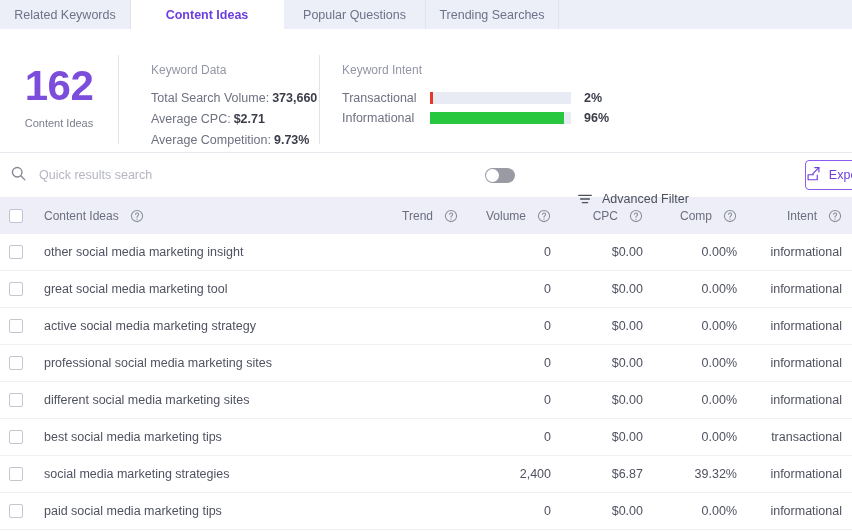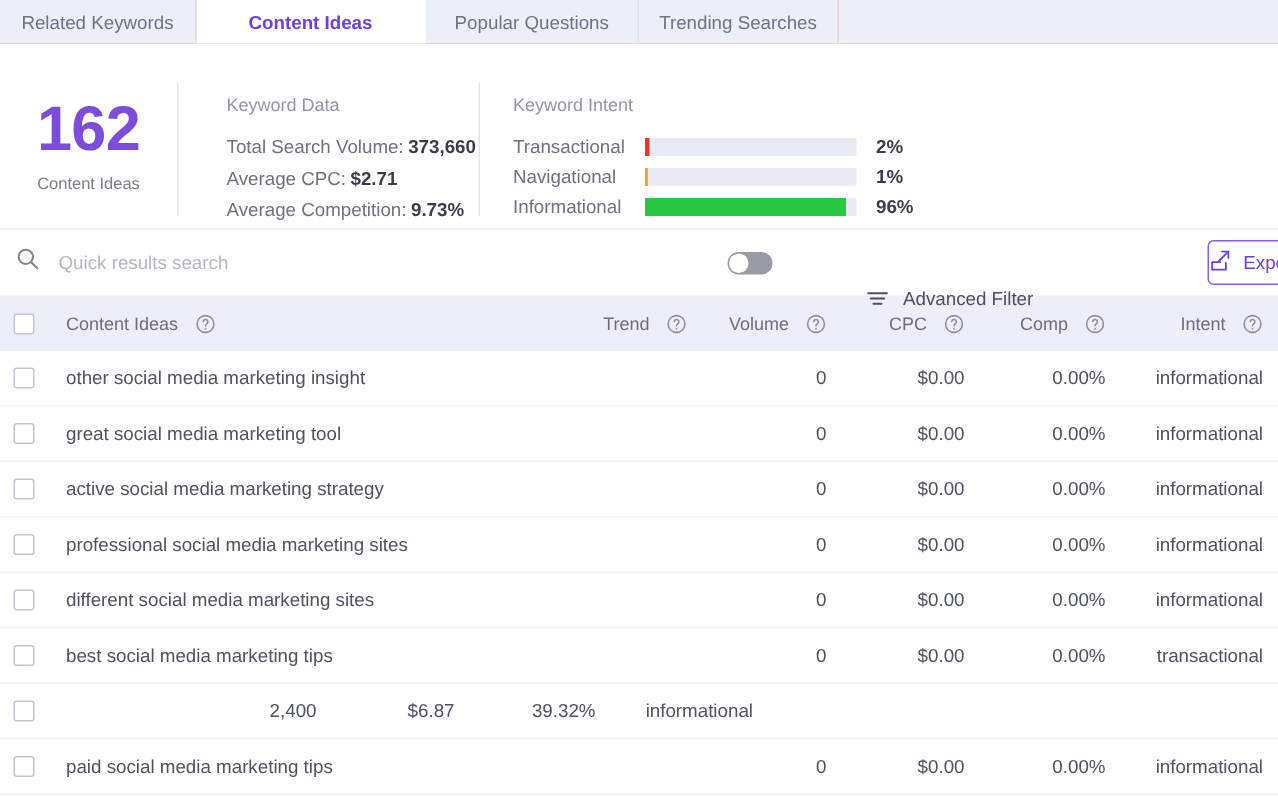"Related Keywords" .tabstrip { background: #c2410c -> #6d28d9 }
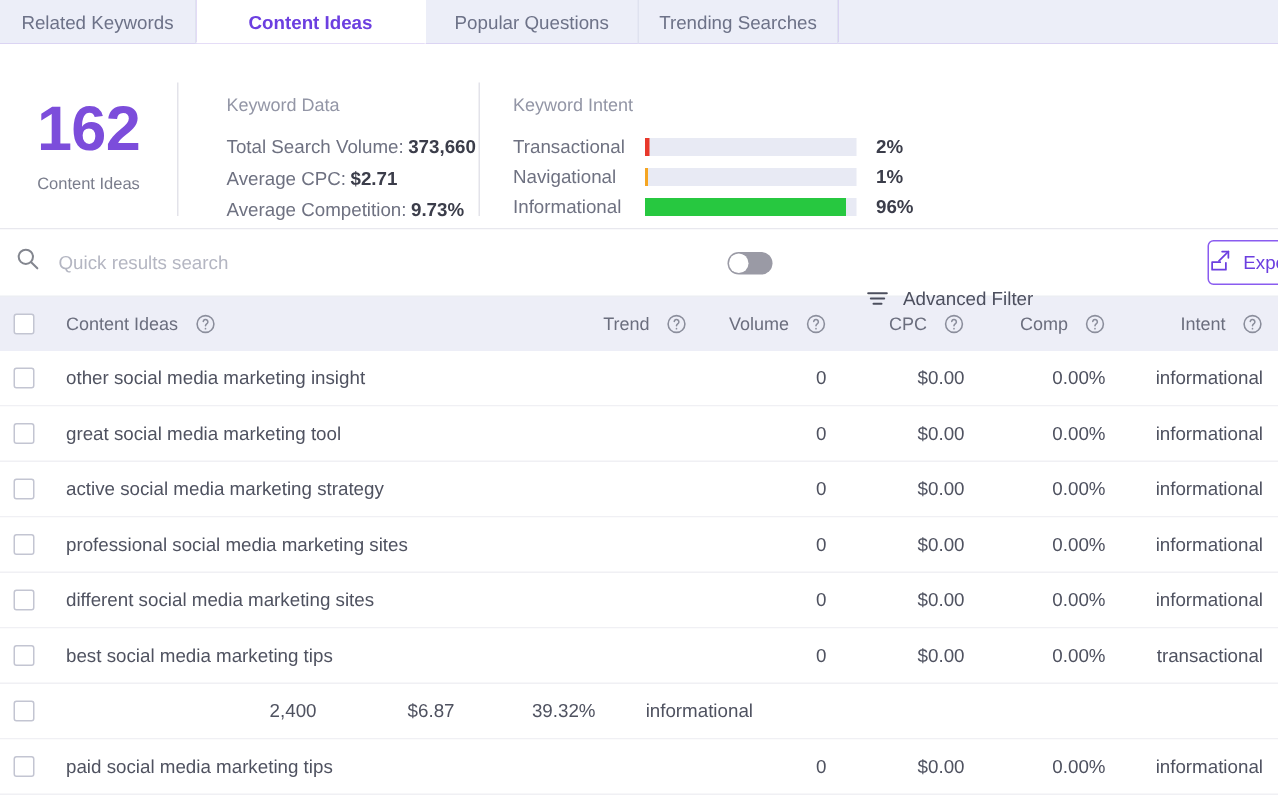"Navigational" div.intent-row { html: <div> <span>Navigational</span> <span> <span></span> </span> <span>1%</span> </div> -> none }
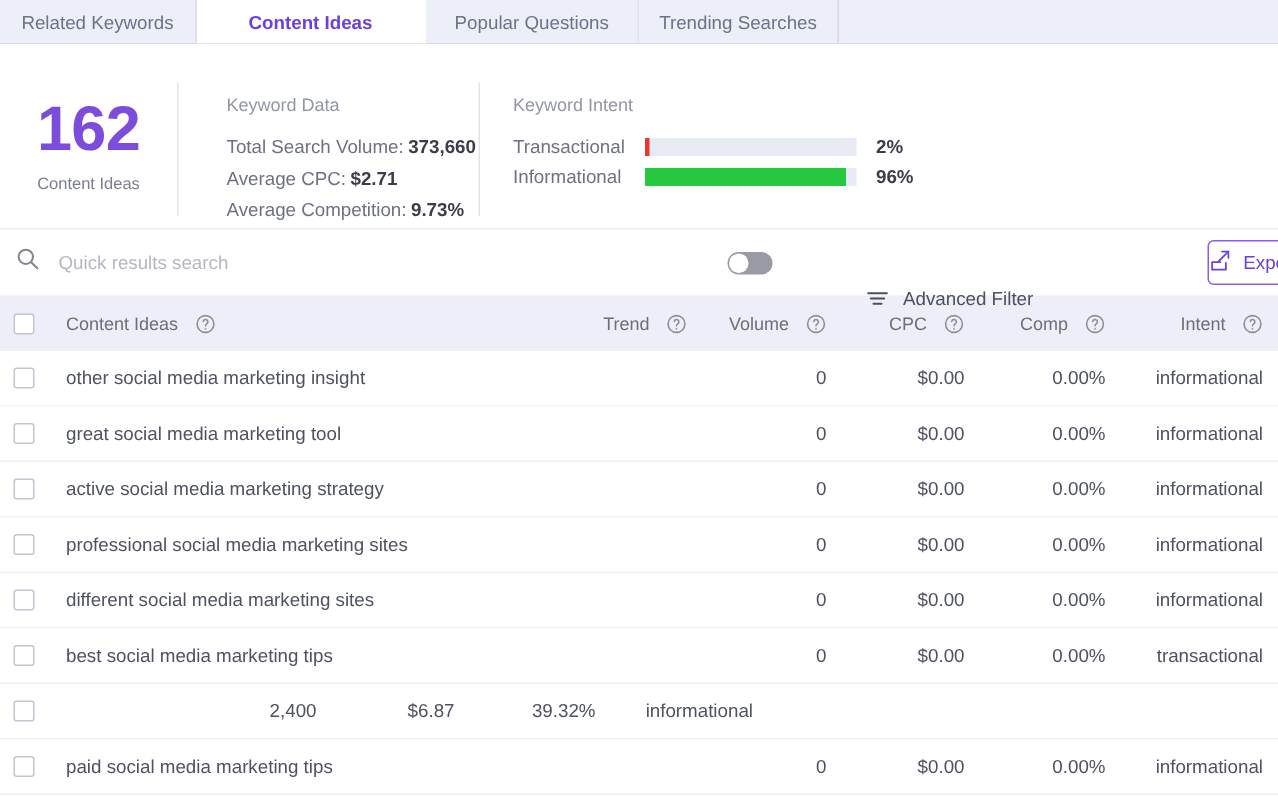"social media marketing strategies" div.c-kw { html: none -> <div>social media marketing strategies</div> }
